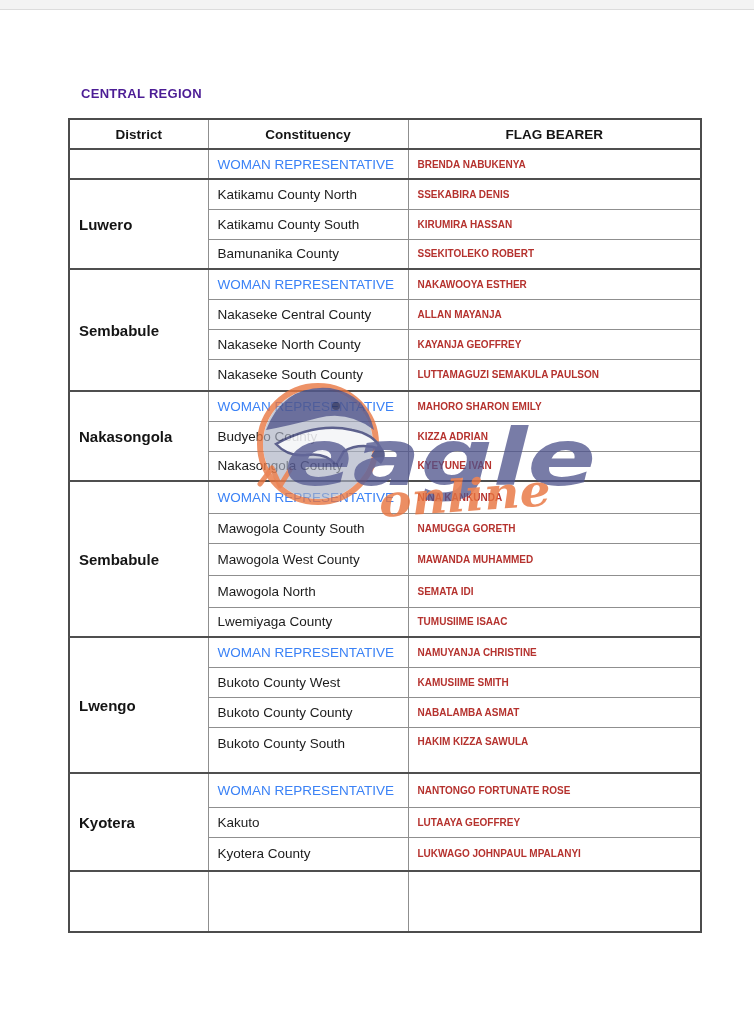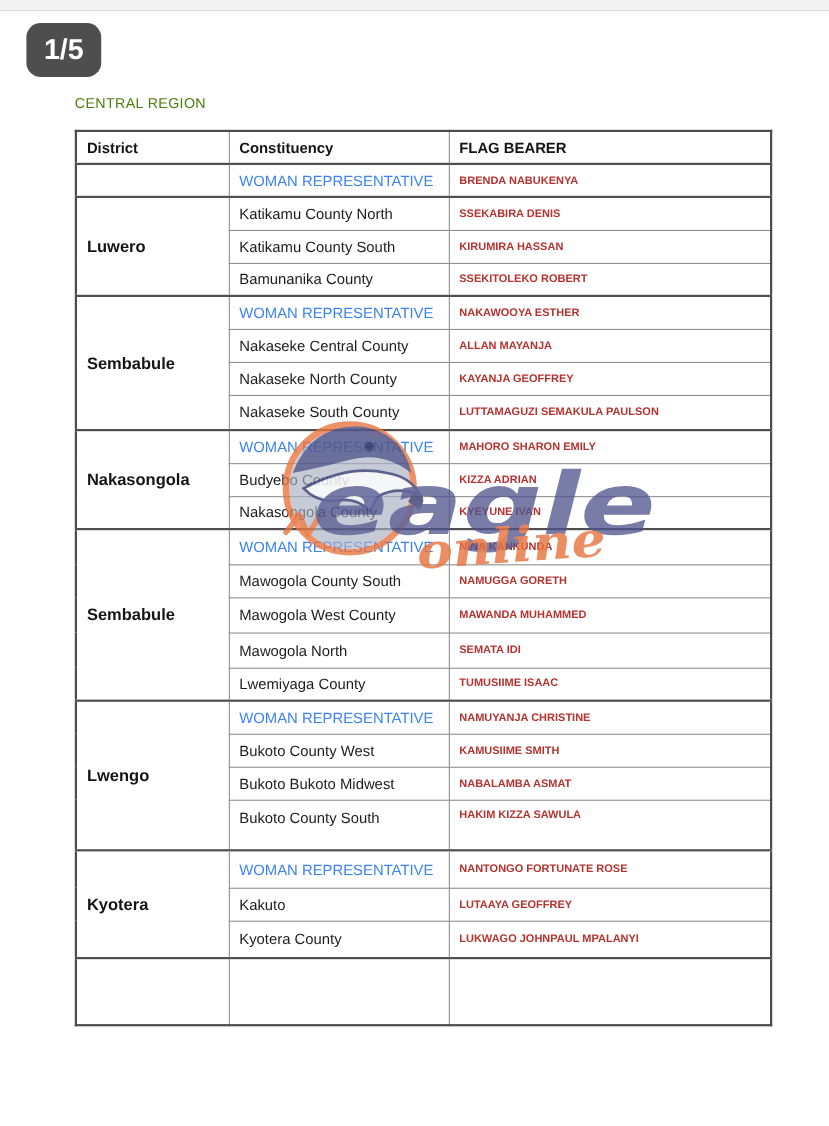"1/5" div.badge { html: <div>1/5</div> -> none }
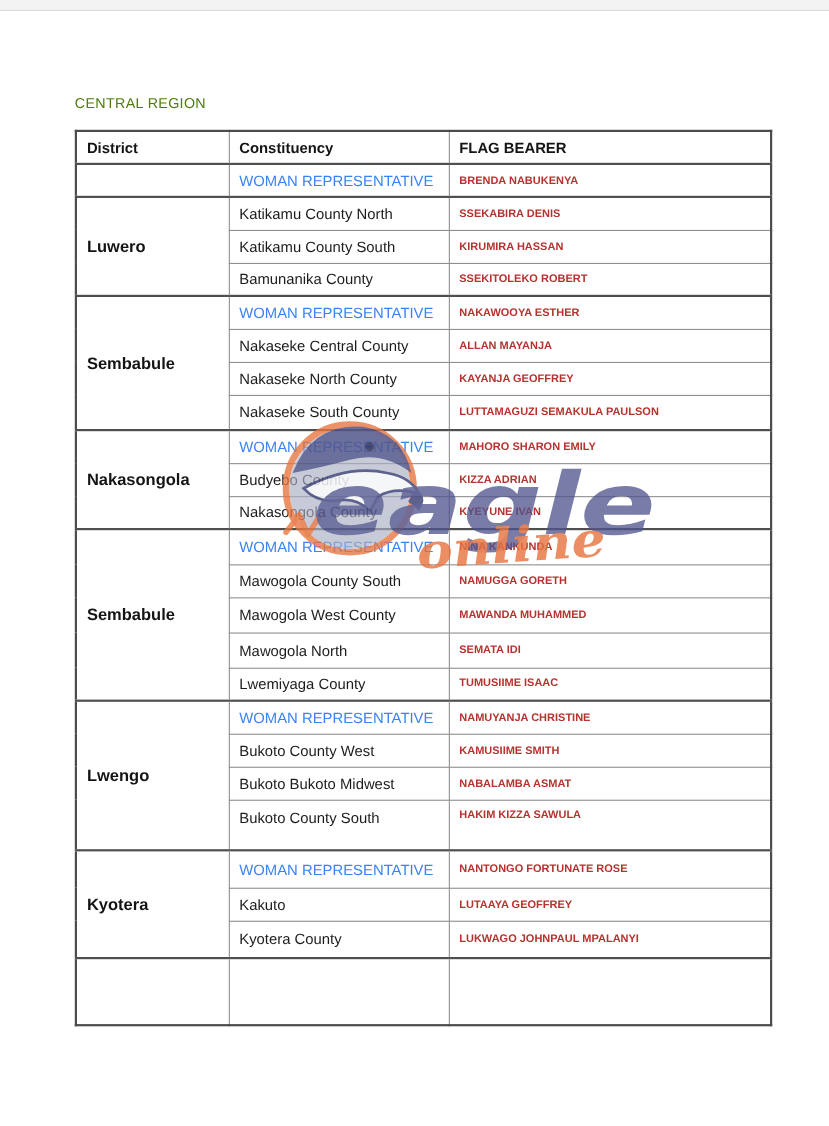"CENTRAL REGION" .title { color: #4d7c0f -> #4c1d95; font-weight: normal -> bold; left: 68px -> 81px }
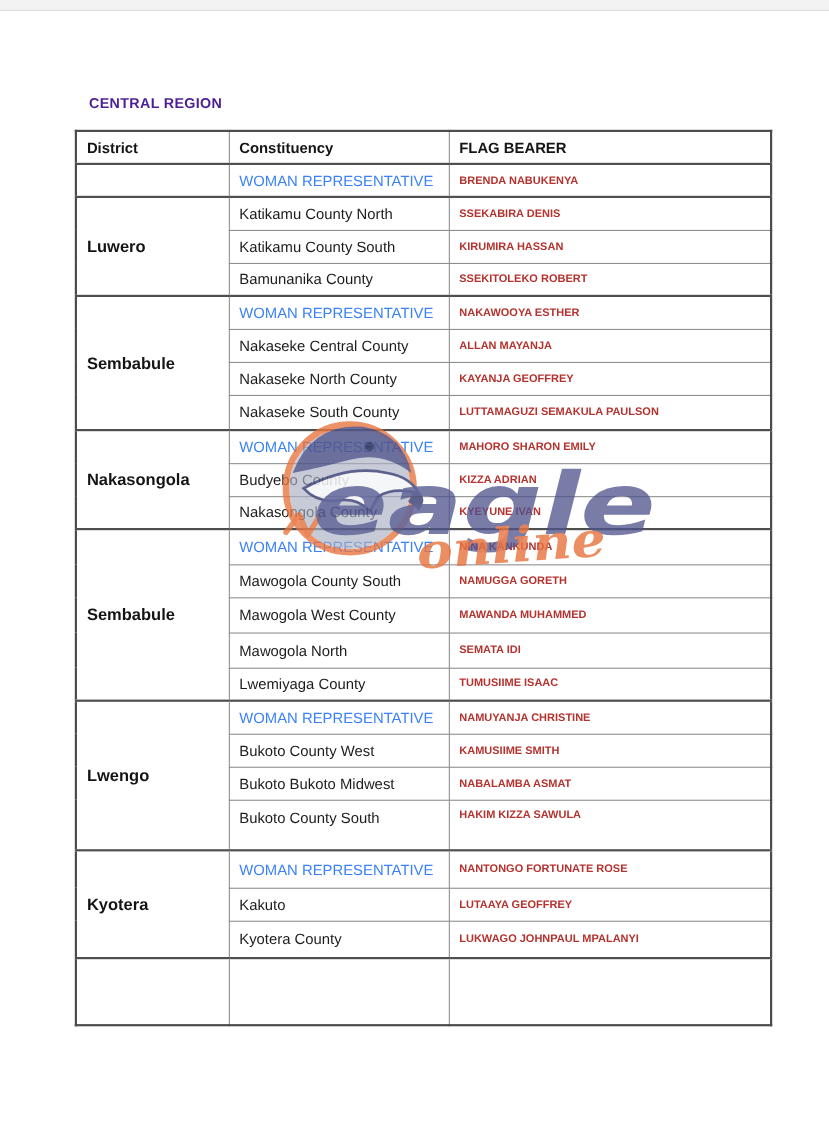"District" th { text-align: none -> center }
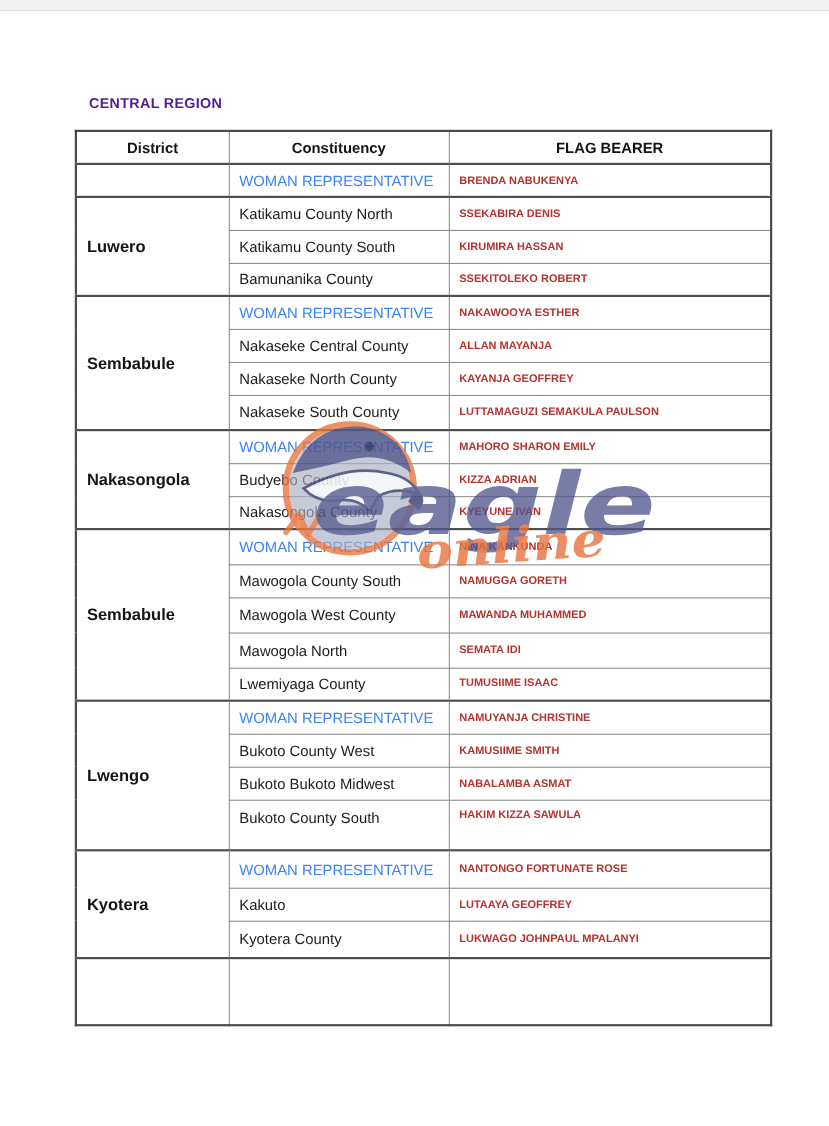"Bukoto Bukoto Midwest" td.constituency { text: Bukoto Midwest -> County County }
